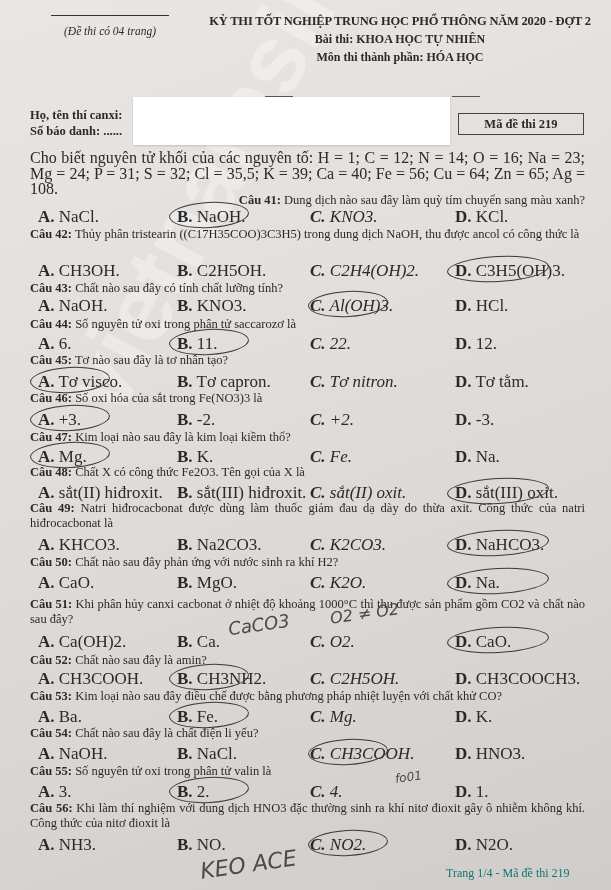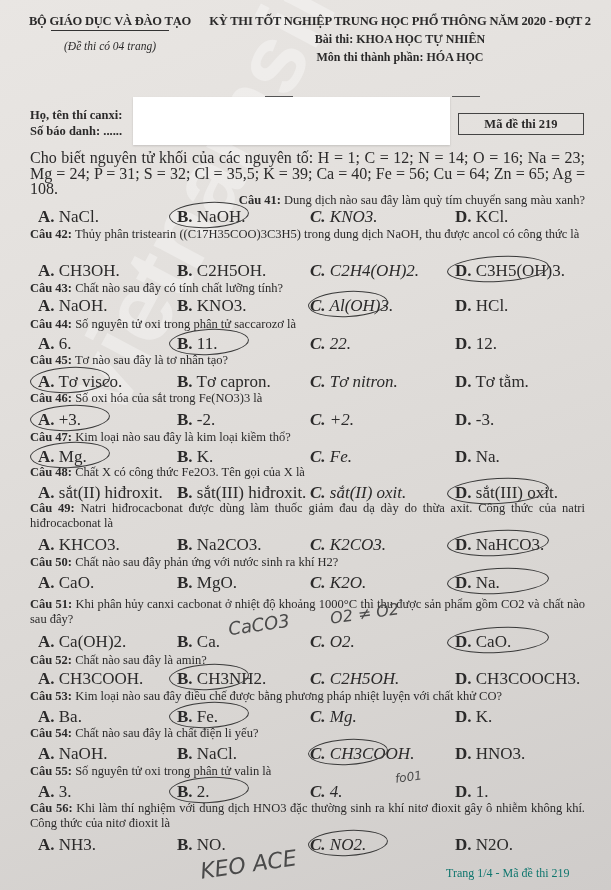"BỘ GIÁO DỤC VÀ ĐÀO" div.org { html: <div>BỘ GIÁO DỤC VÀ ĐÀO TẠO</div> -> none }
